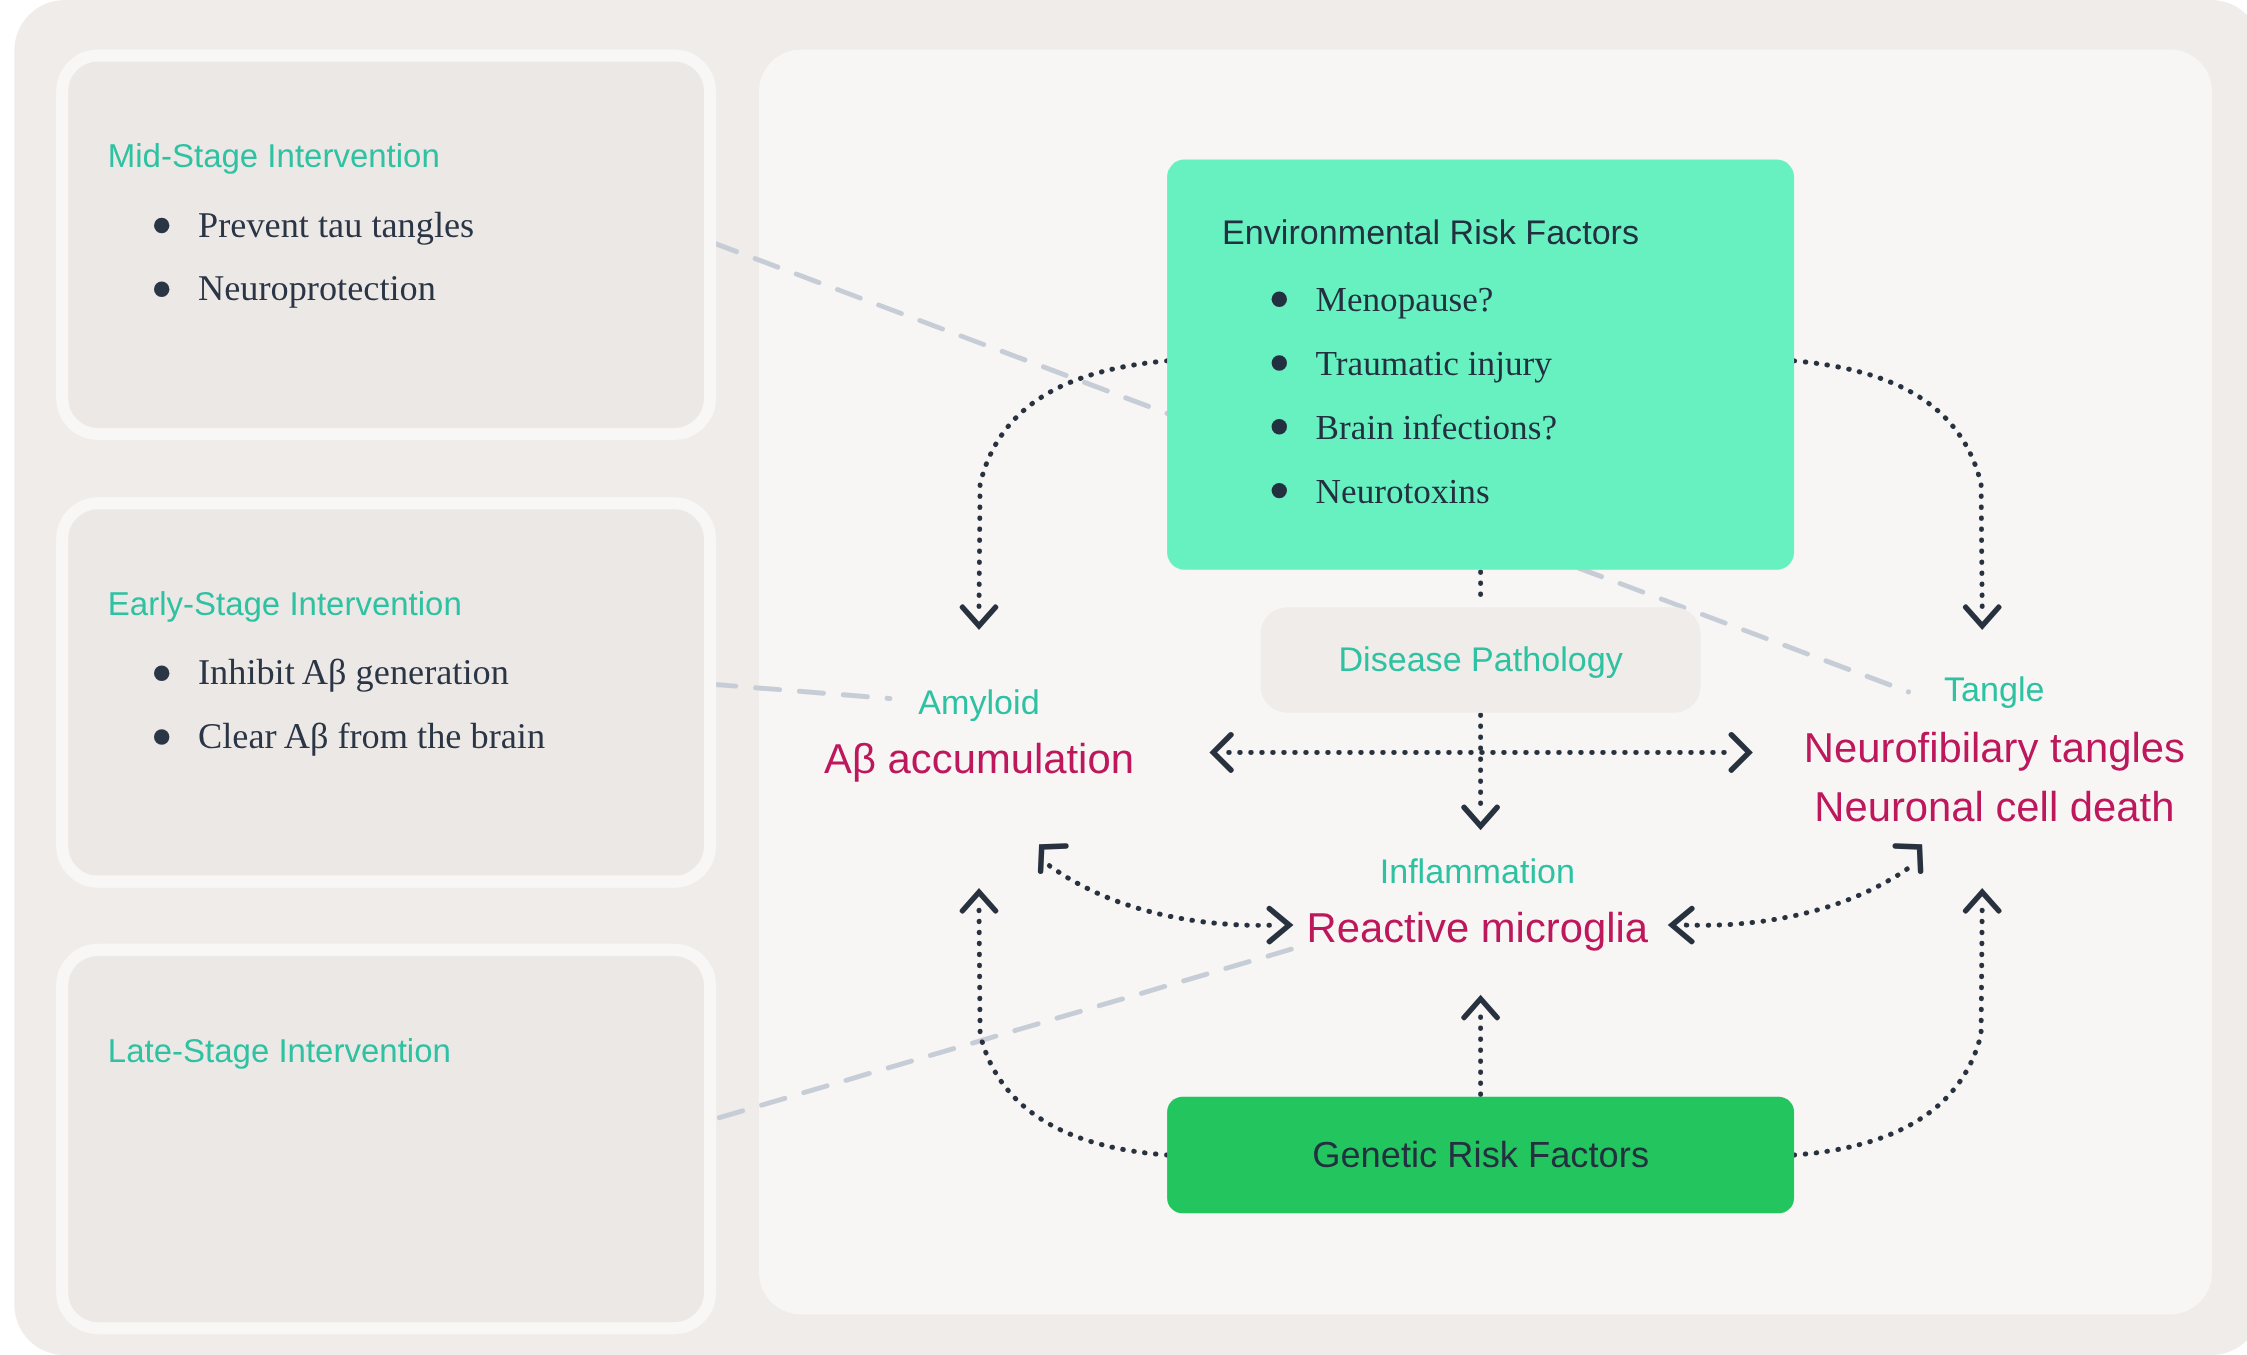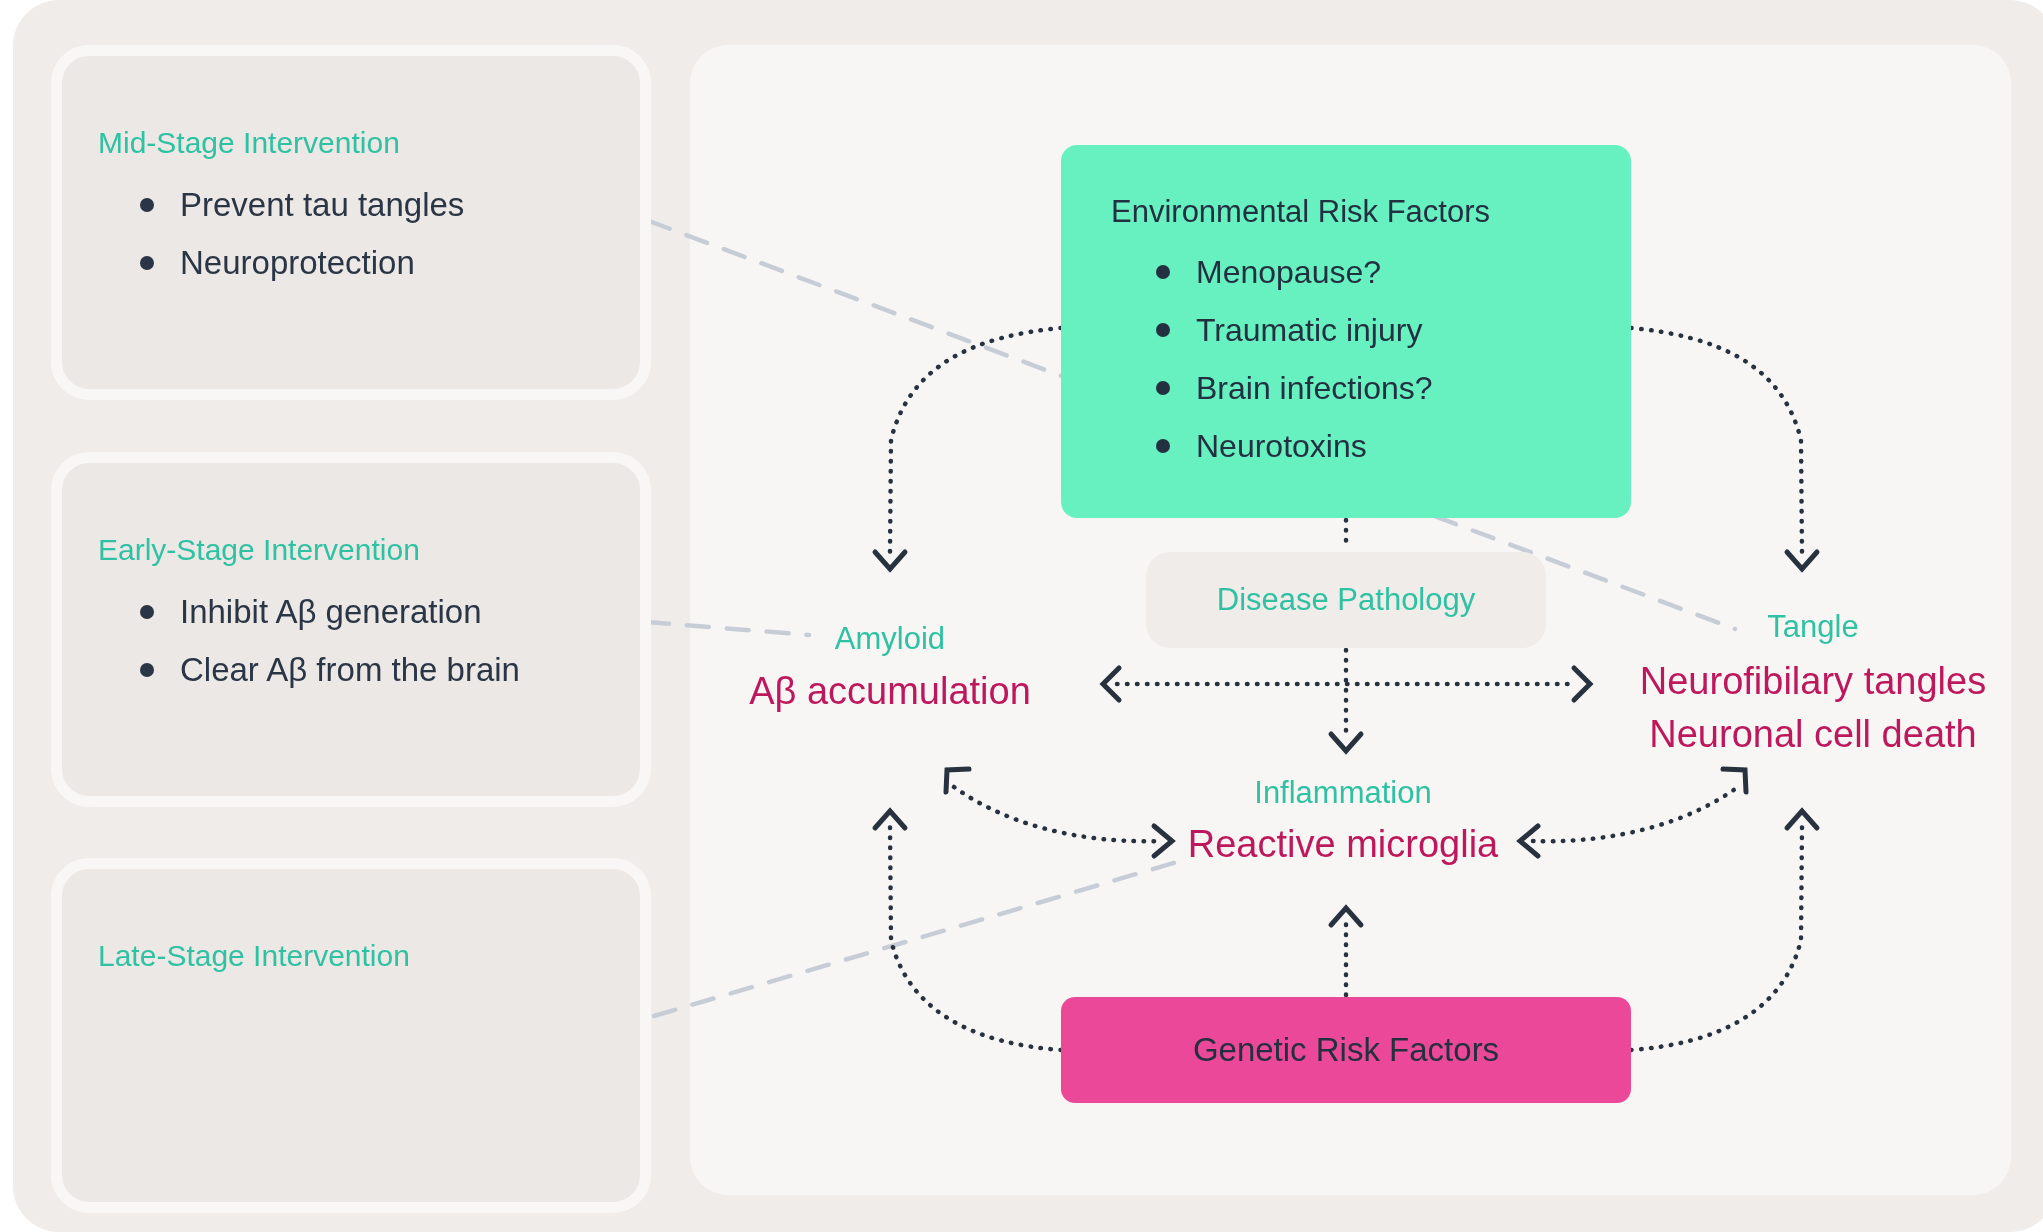"Prevent tau tangles" .bullet-row { font-family: none -> Liberation Serif, serif }
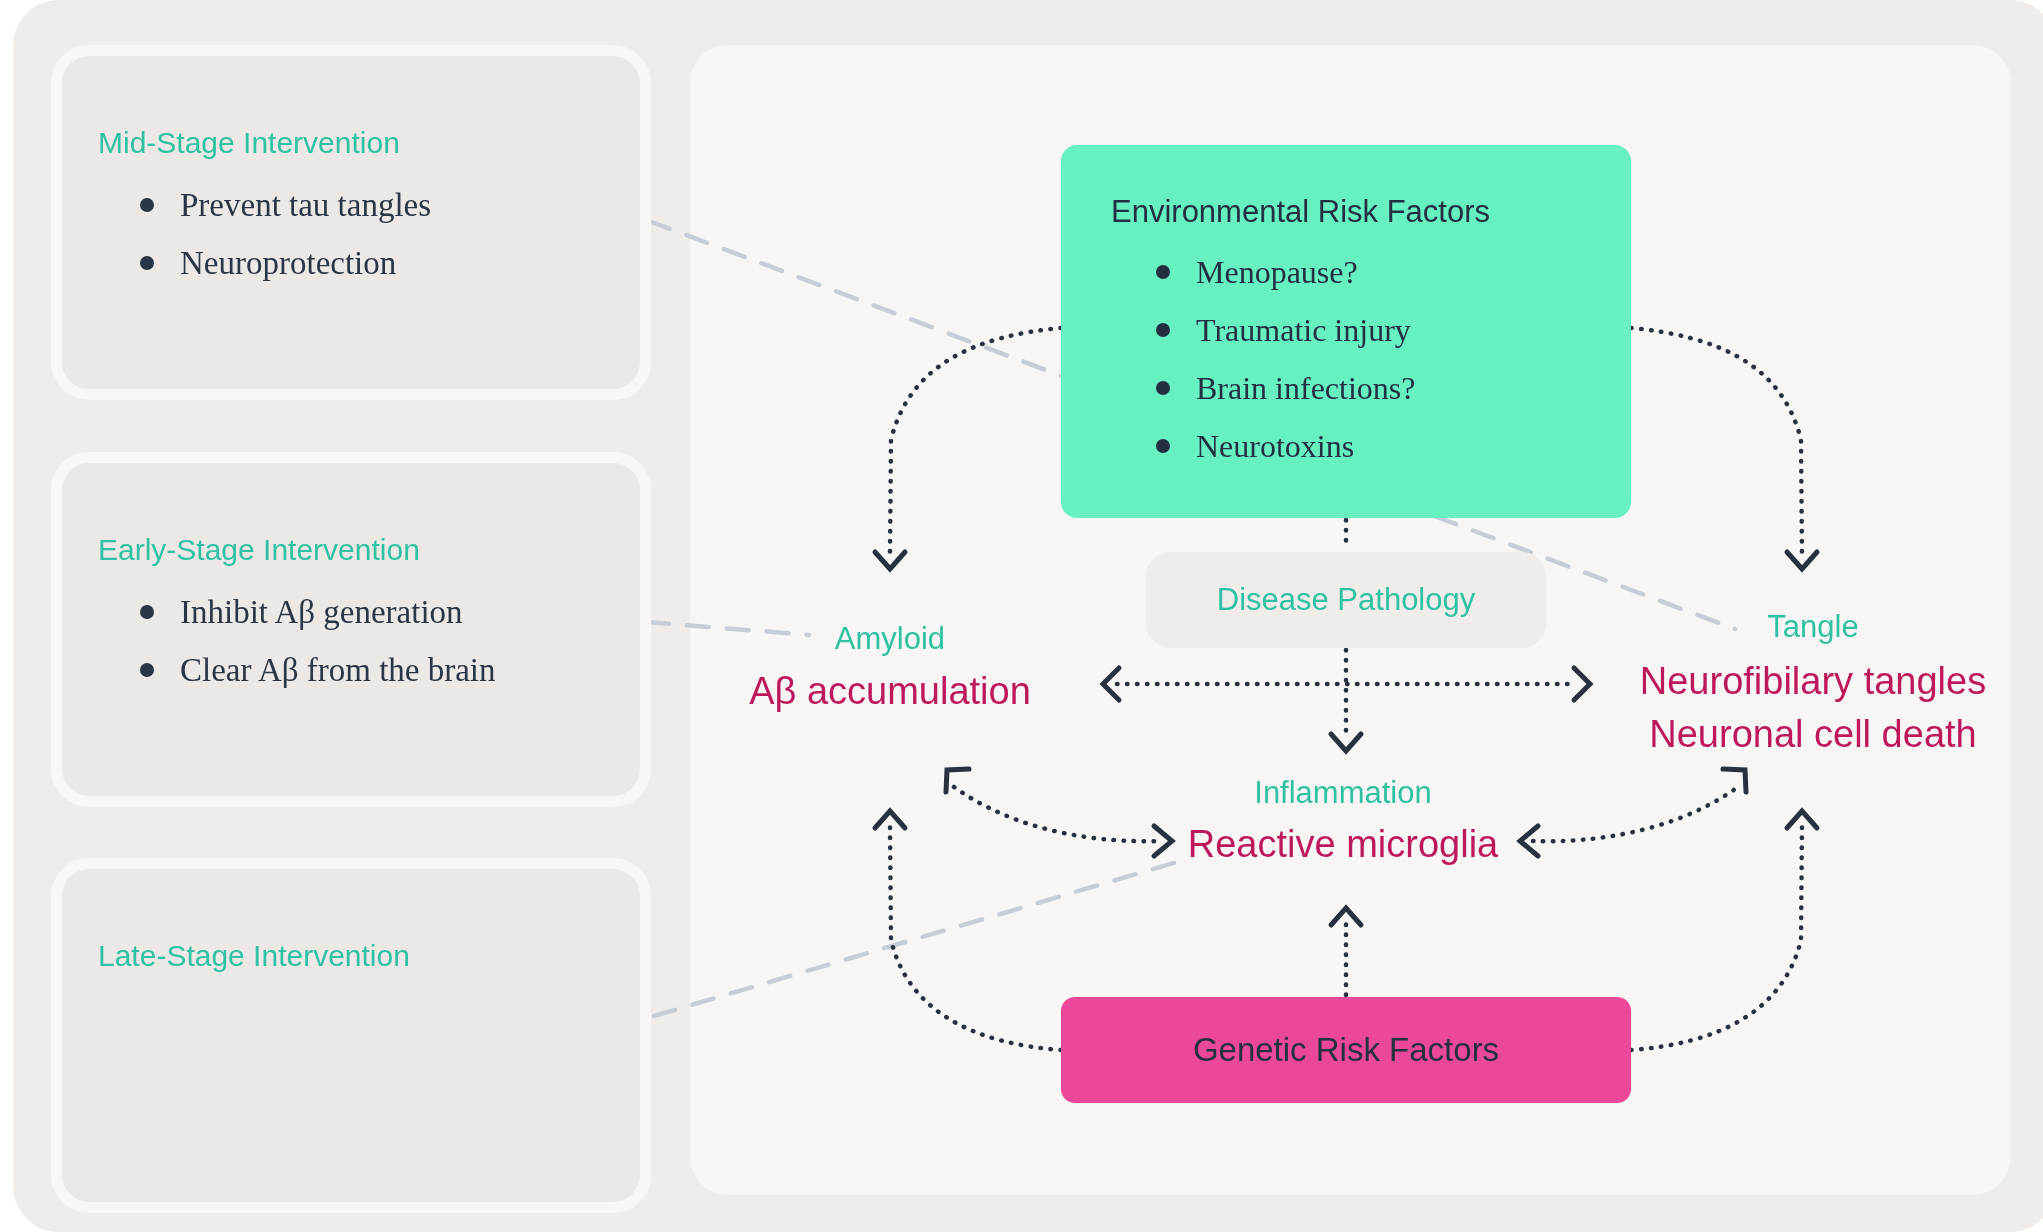"Genetic Risk Factors" .genetic-box { background: #ec4899 -> #22c55e }
